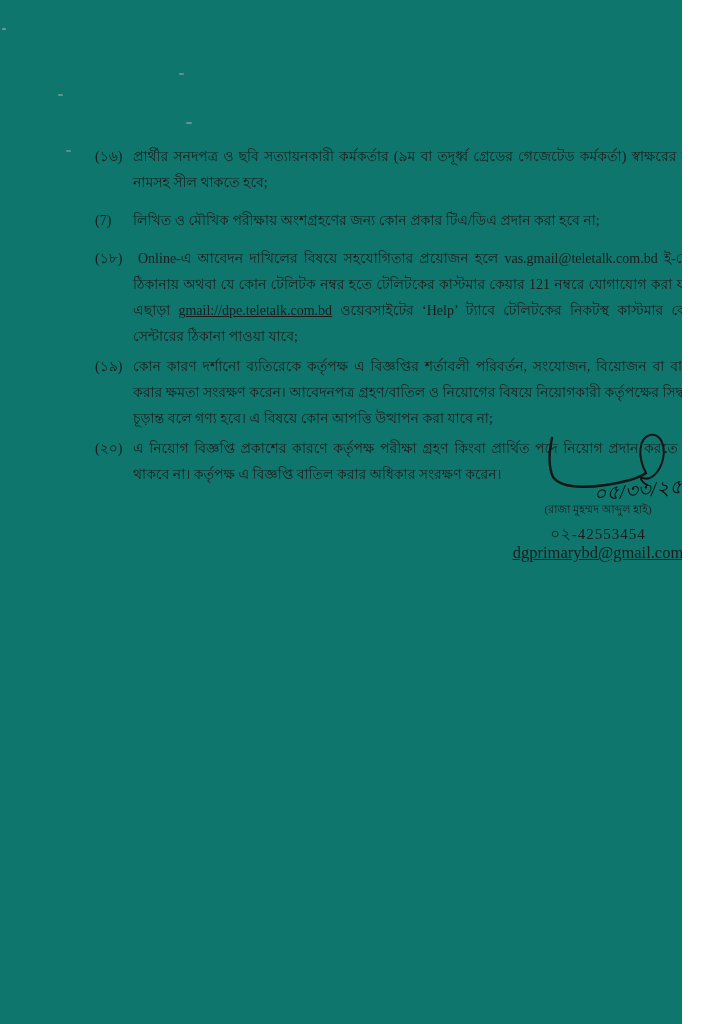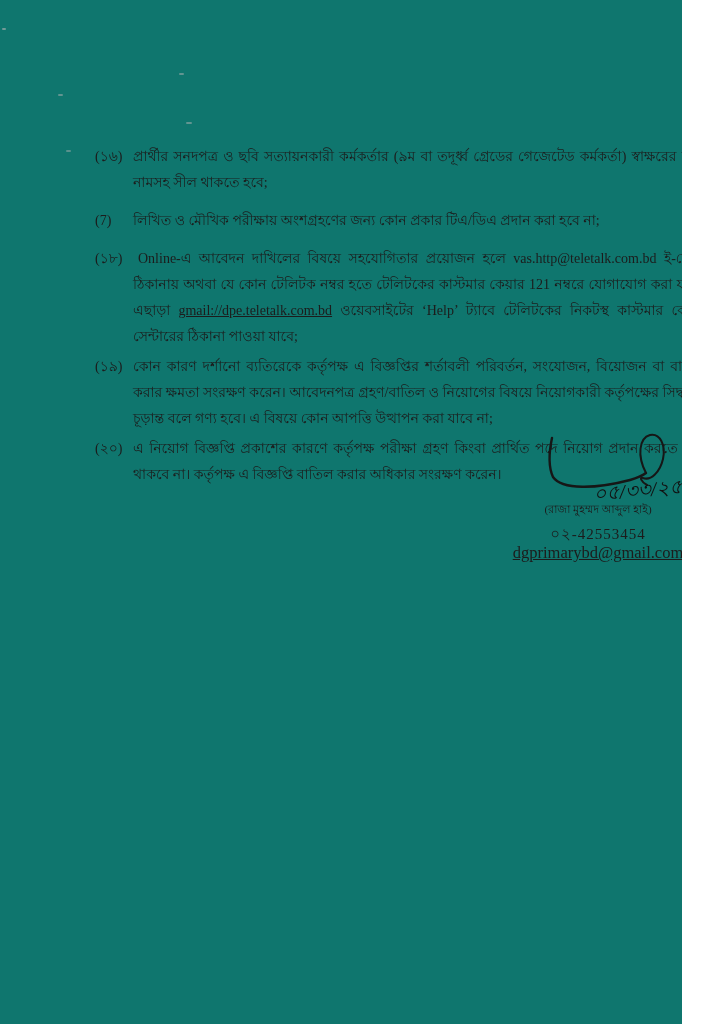"vas.http@teletalk.com.bd" span.latin { text: vas.http@teletalk.com.bd -> vas.gmail@teletalk.com.bd }
